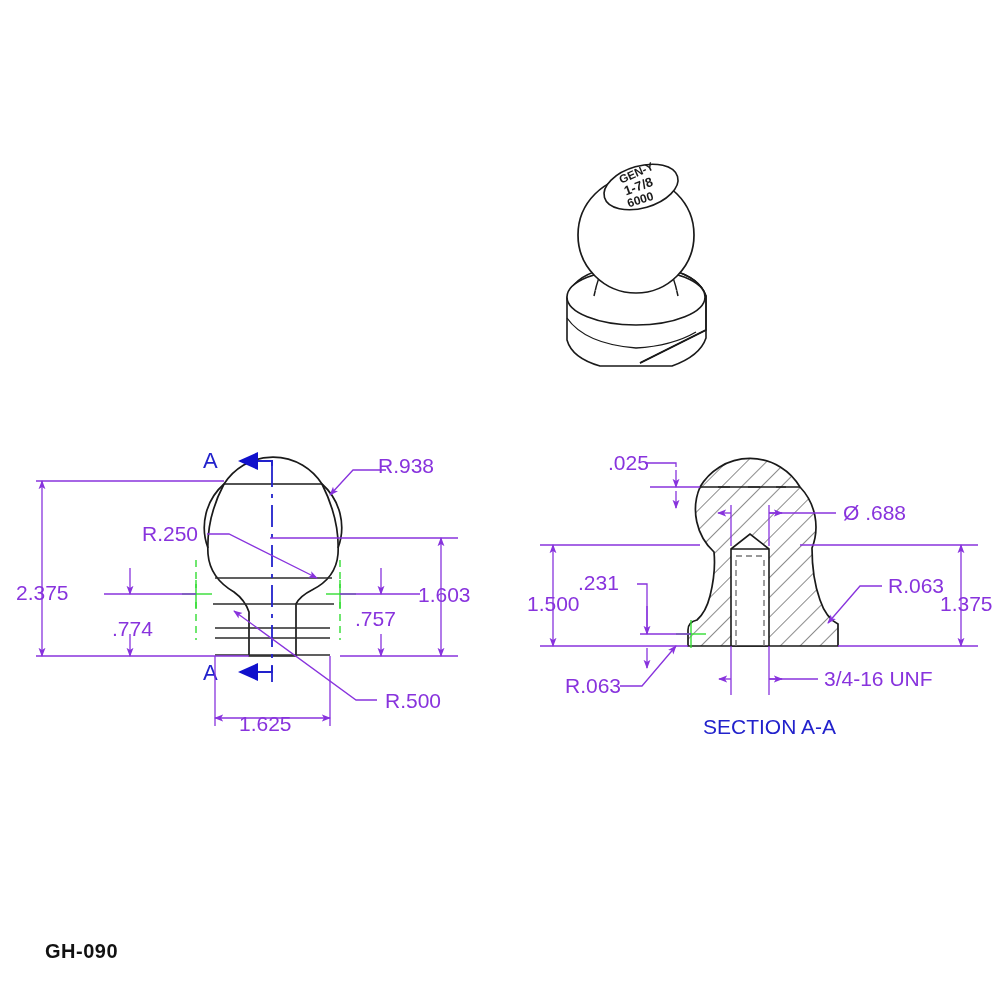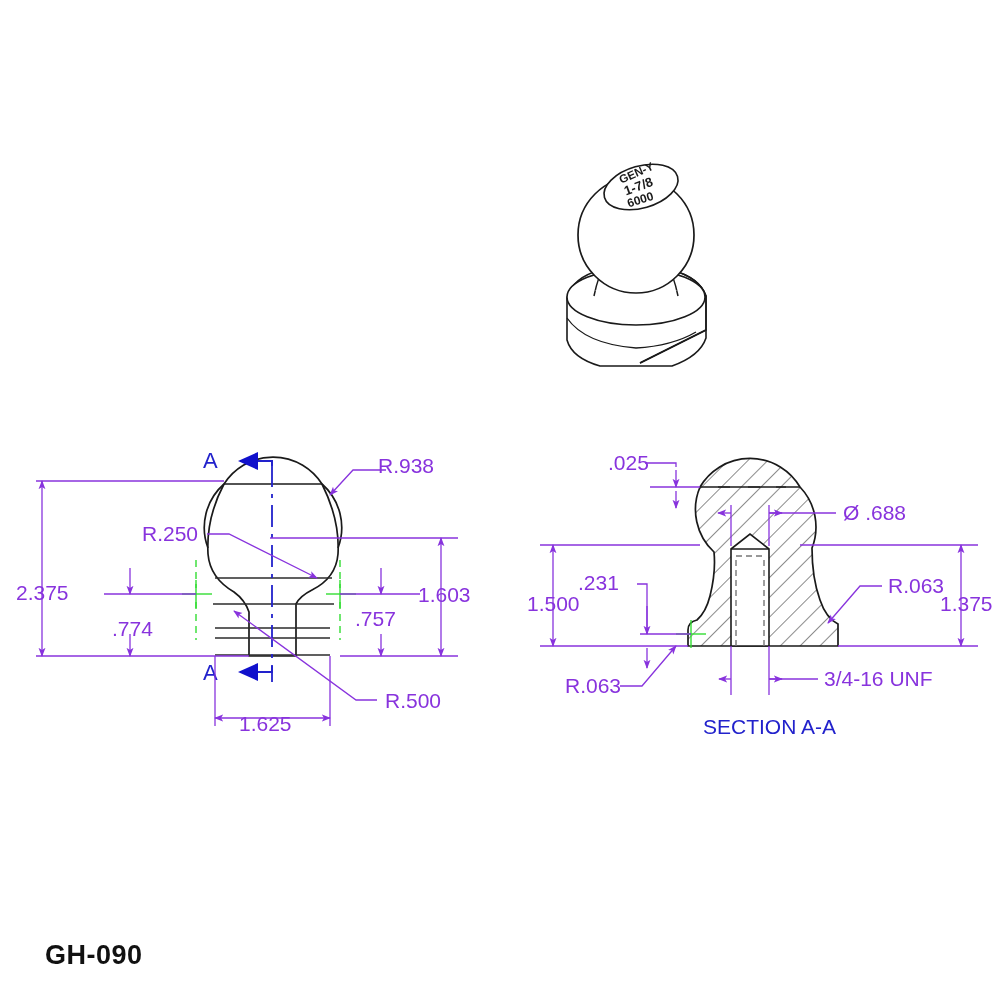"GH-090" .part-number { font-size: 27px -> 20px }
